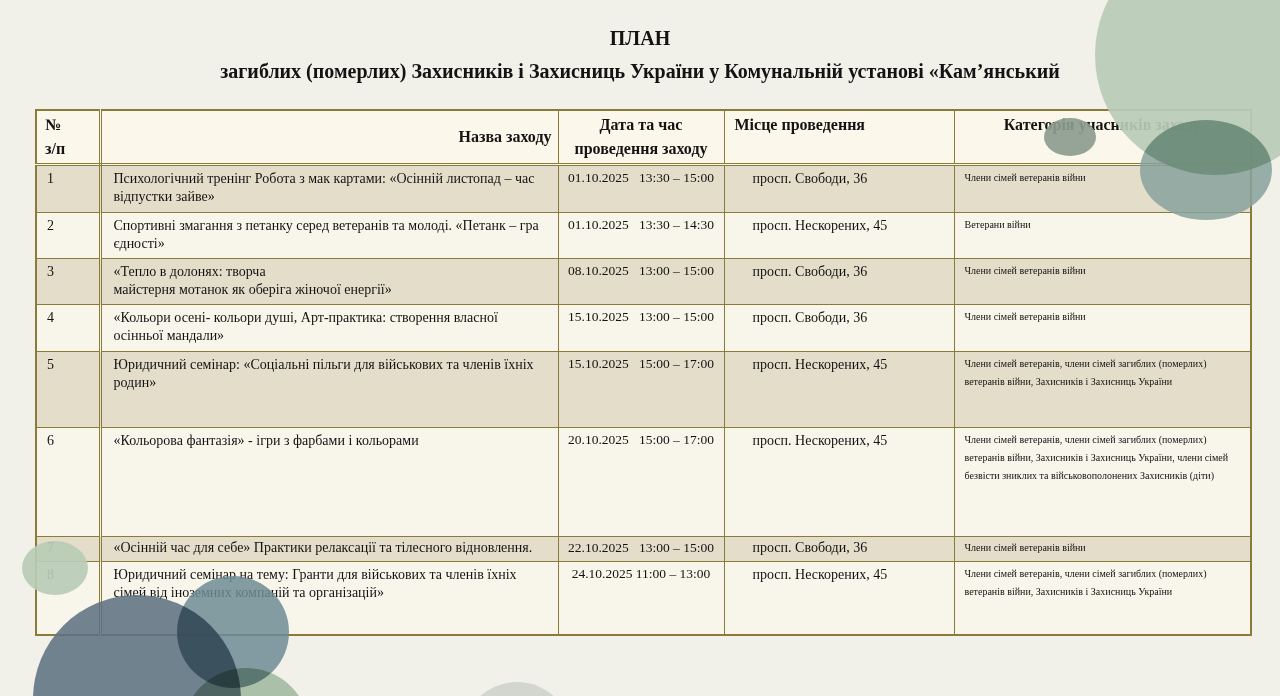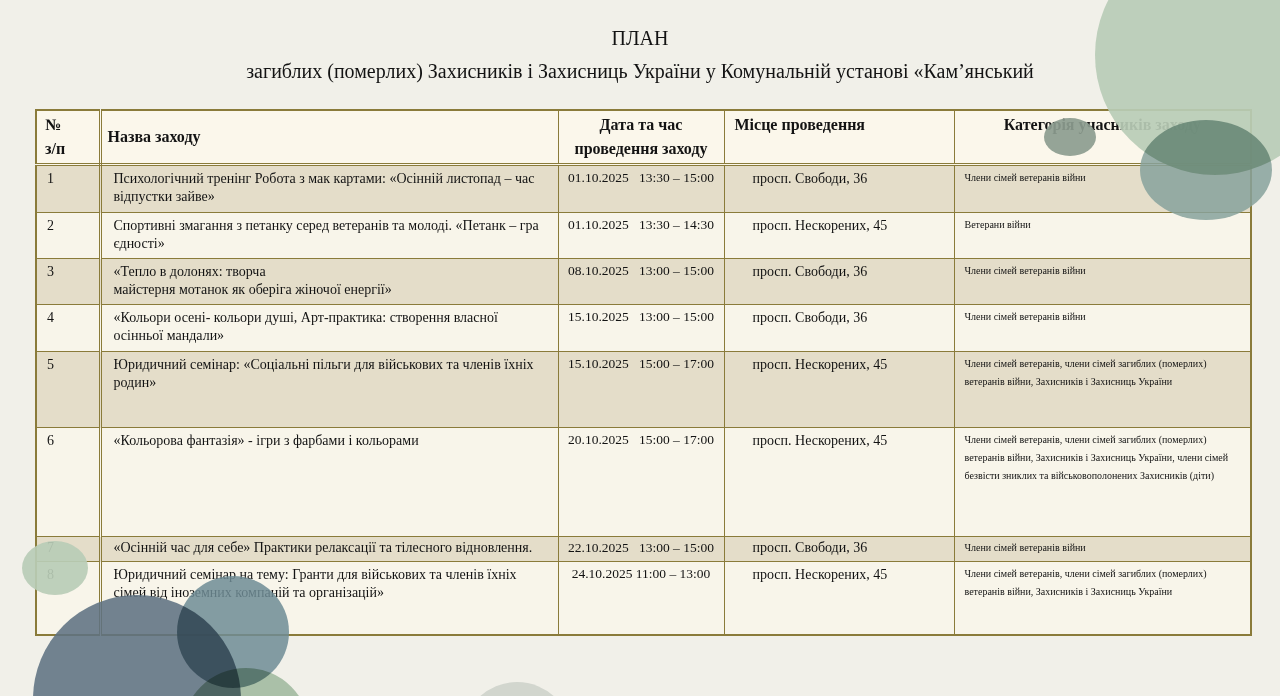"ПЛАН" .title-block { font-weight: normal -> bold }
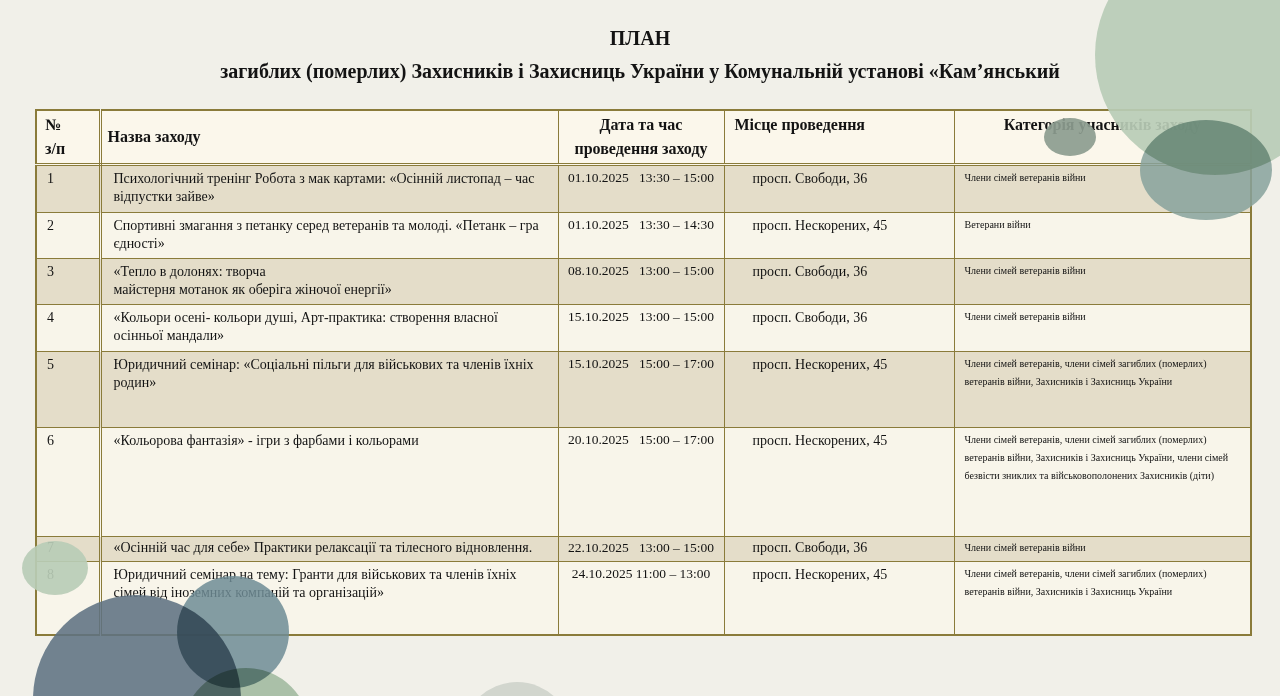"Назва заходу" th.h-name { text-align: left -> right }
